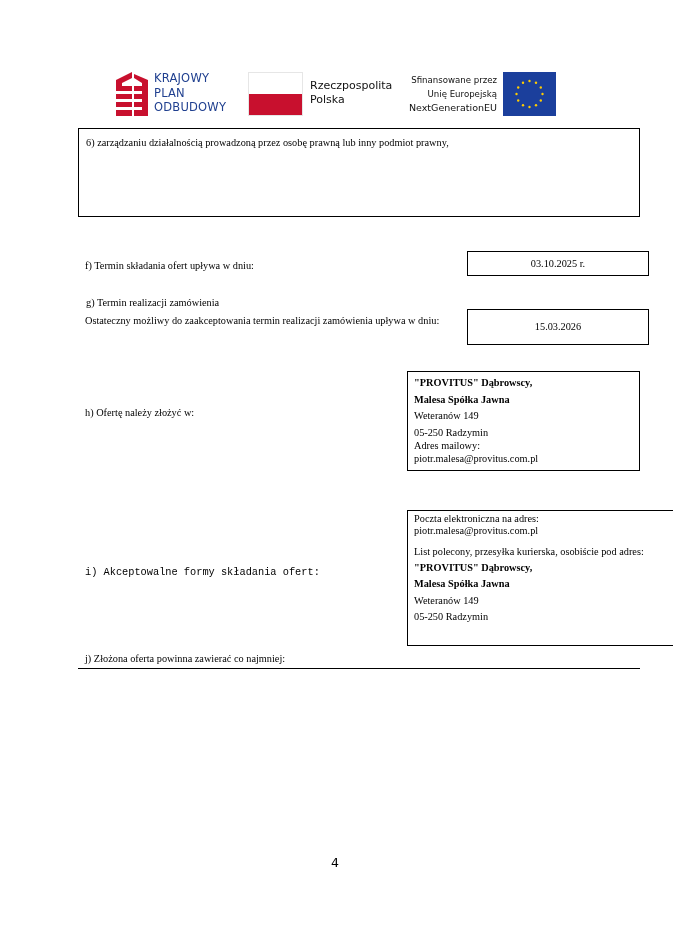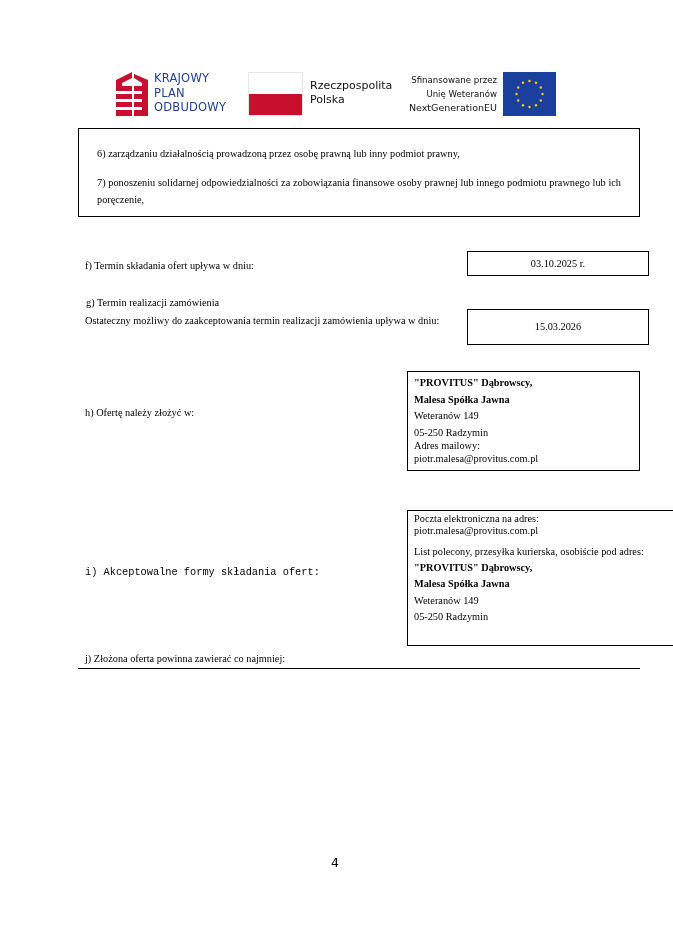"Unię Weteranów" div { text: Weteranów -> Europejską }
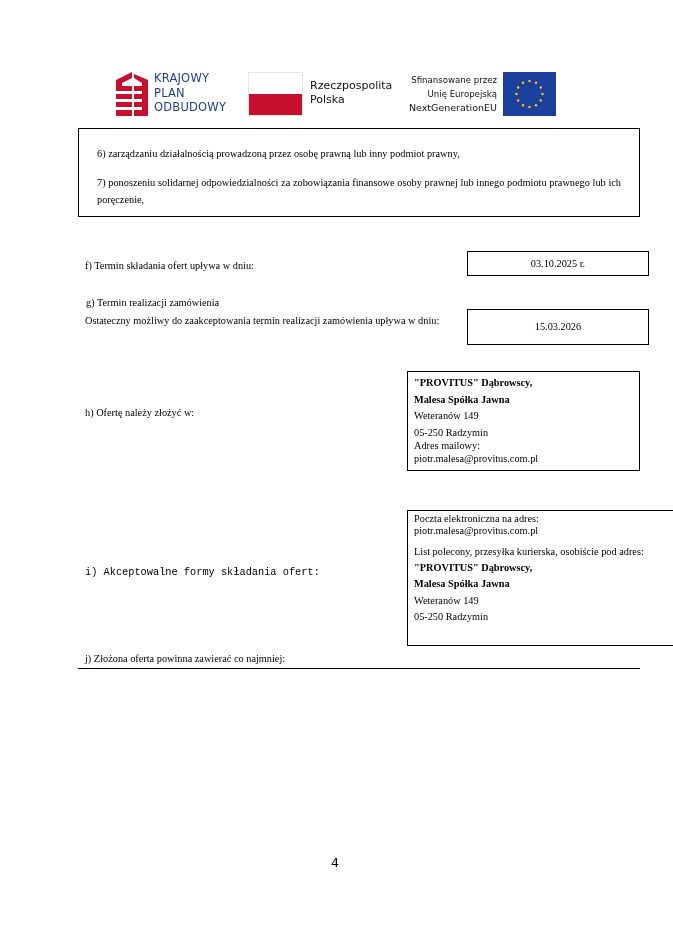"6) zarządzaniu działalnością prowadzoną" .list-box p { margin: 12px -> 1px }
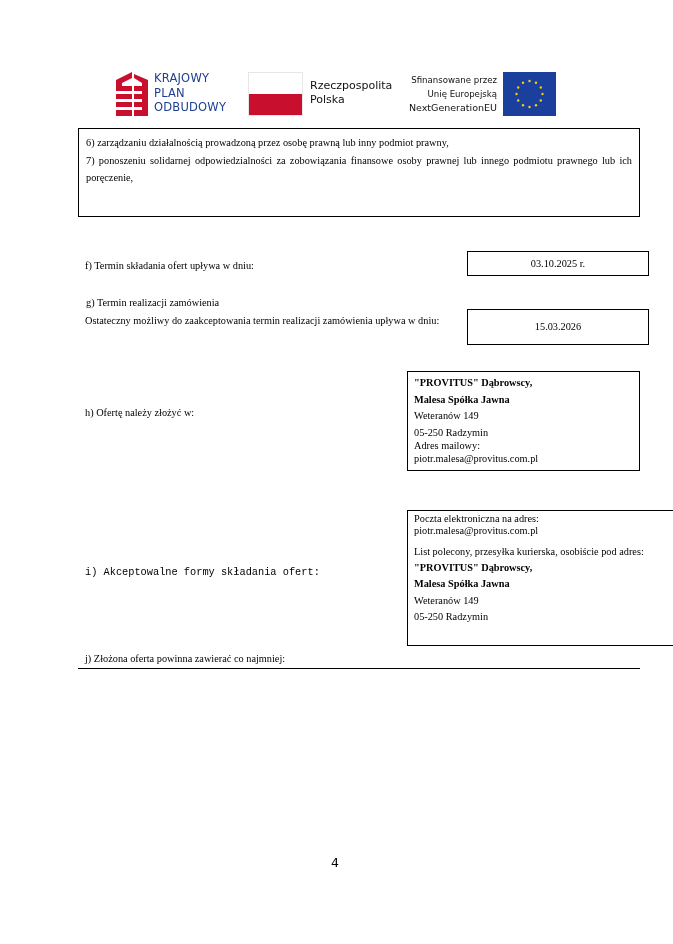"7) ponoszeniu solidarnej" p { html: <p>7) ponoszeniu solidarnej odpowiedzialności za zobowiązania finansowe osoby prawnej lub innego podmiotu prawnego lub ich poręczenie,</p> -> none }
